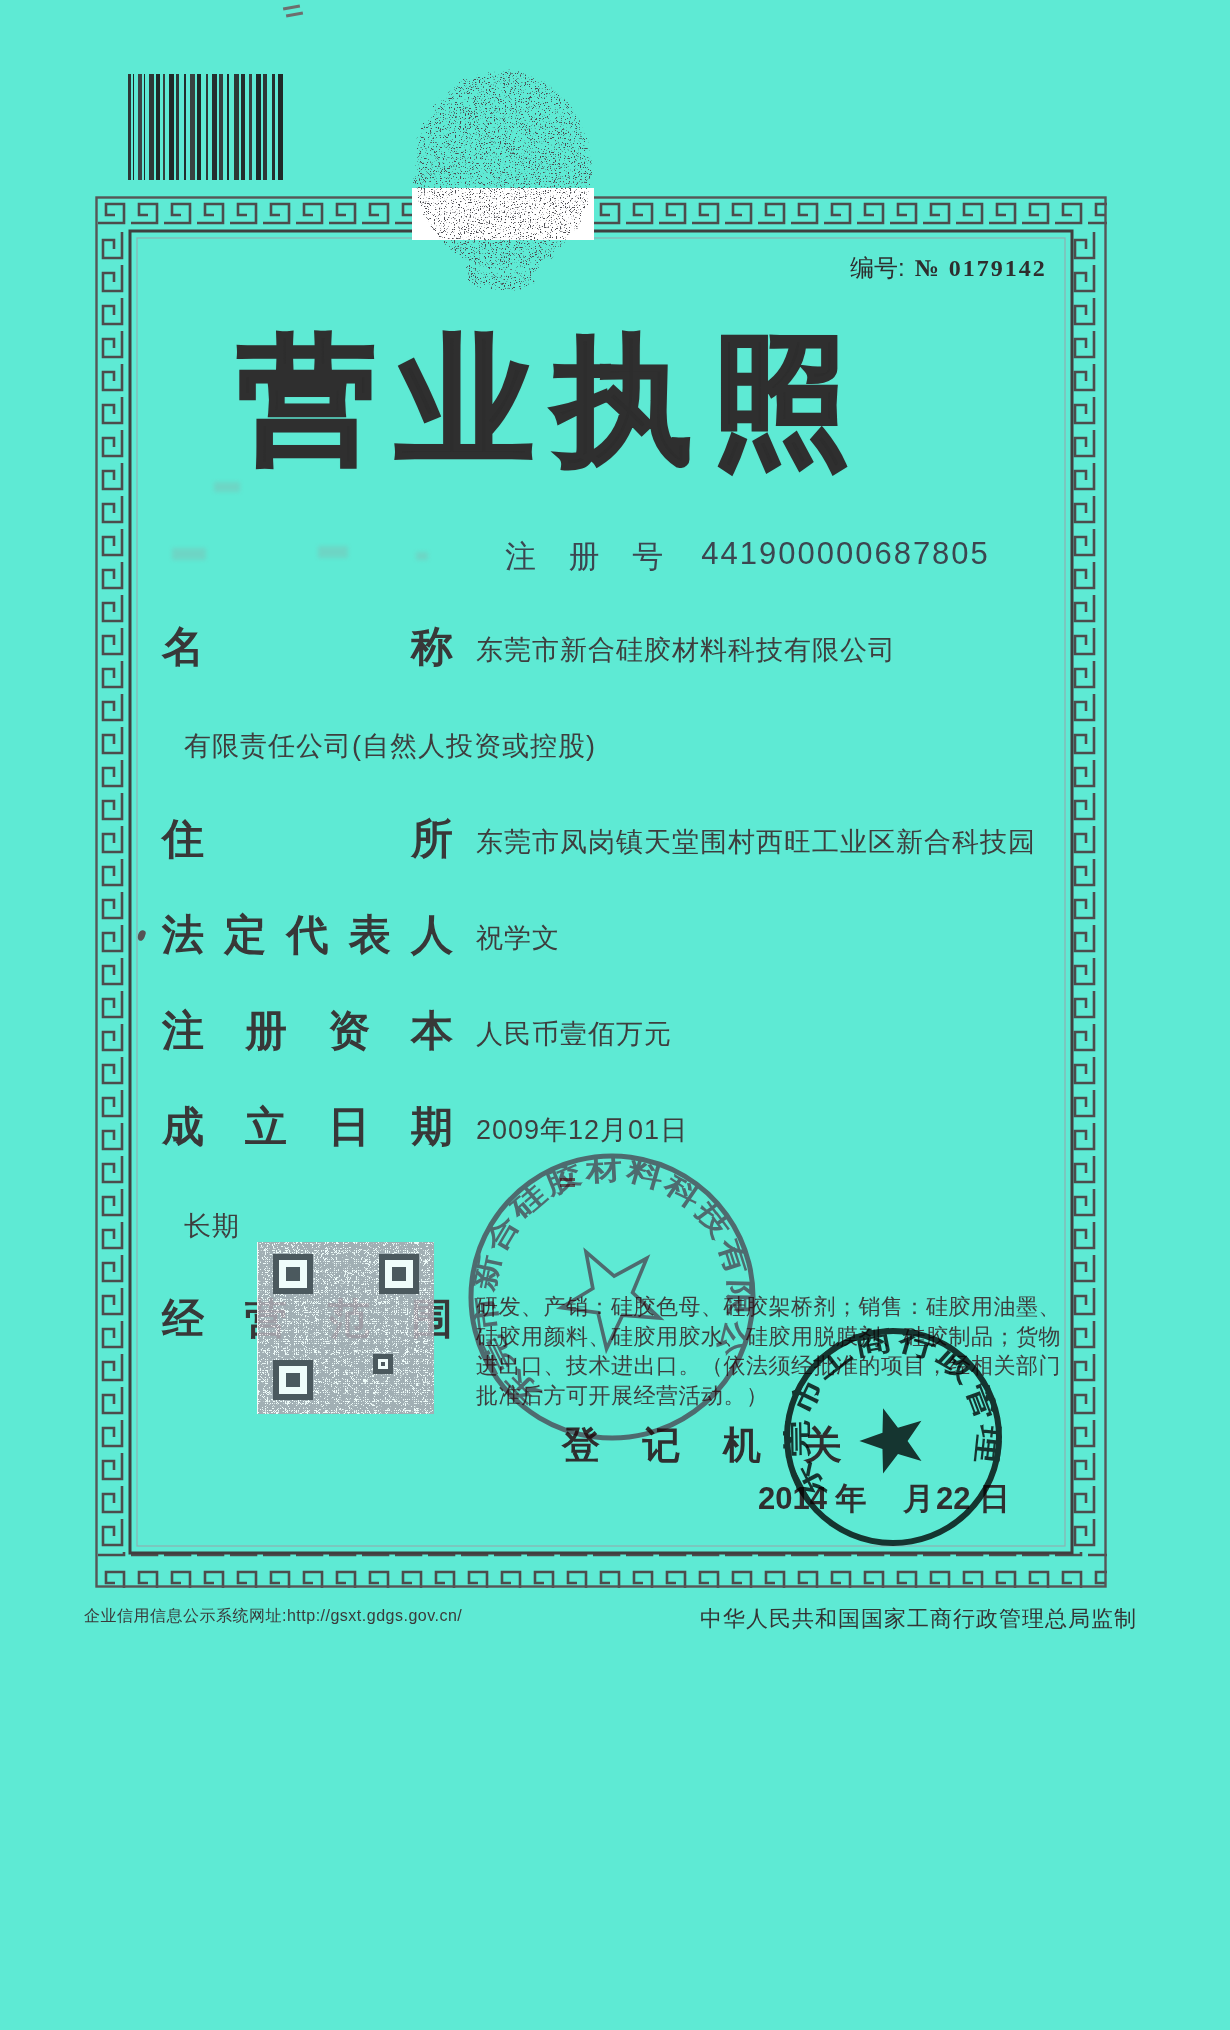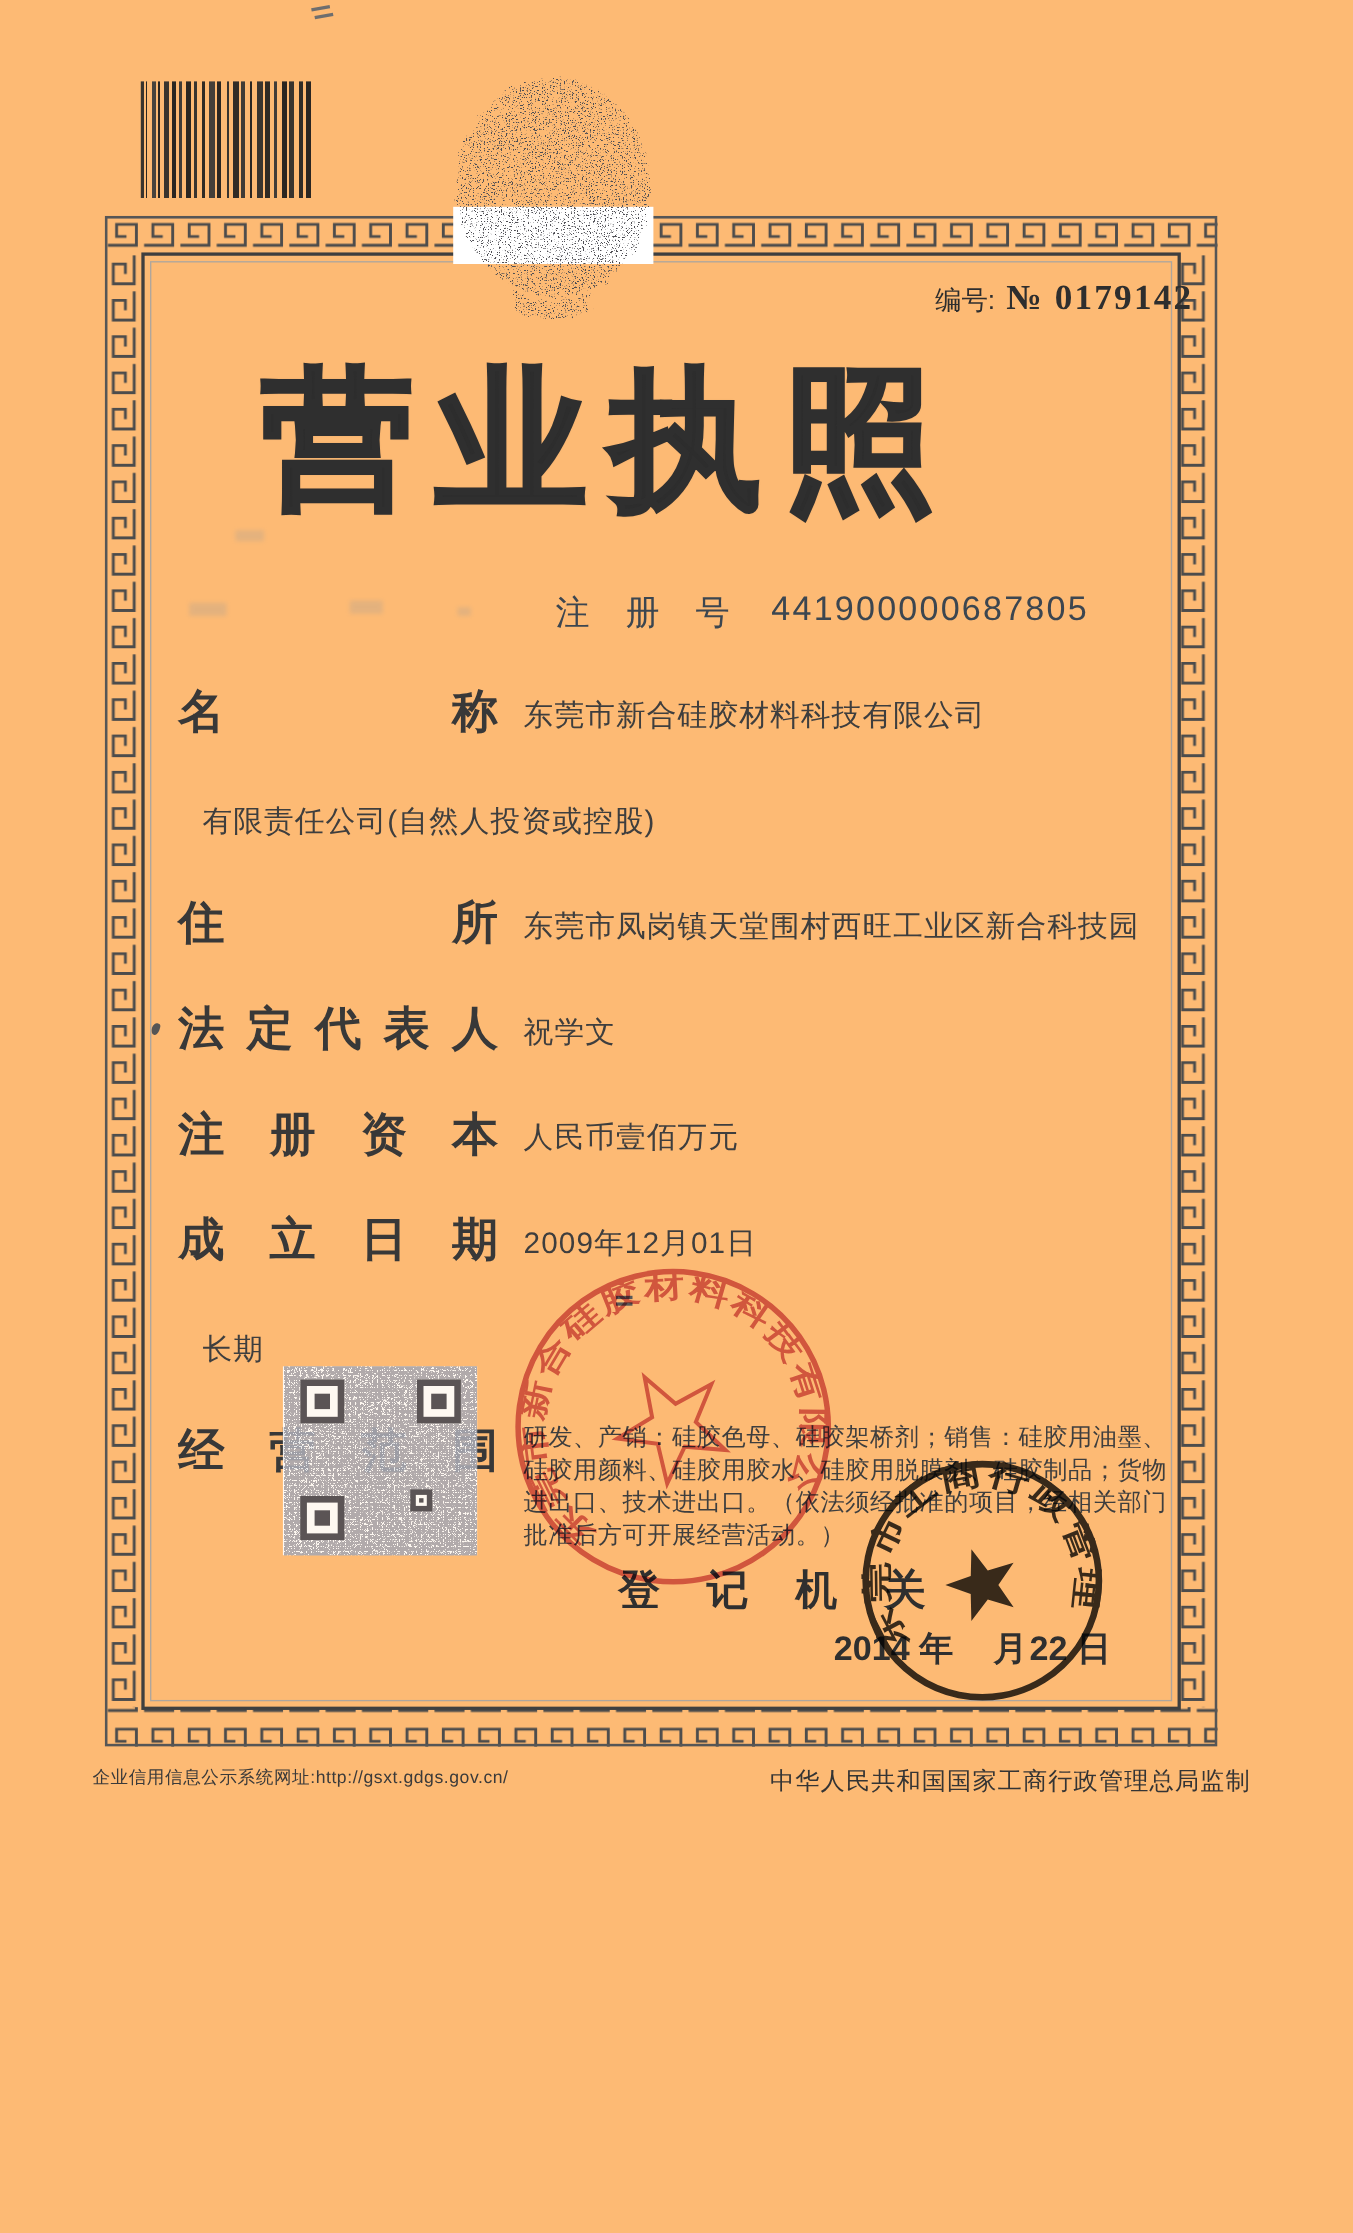"编号:" .scan { background: #fdba74 -> #5eead4 }
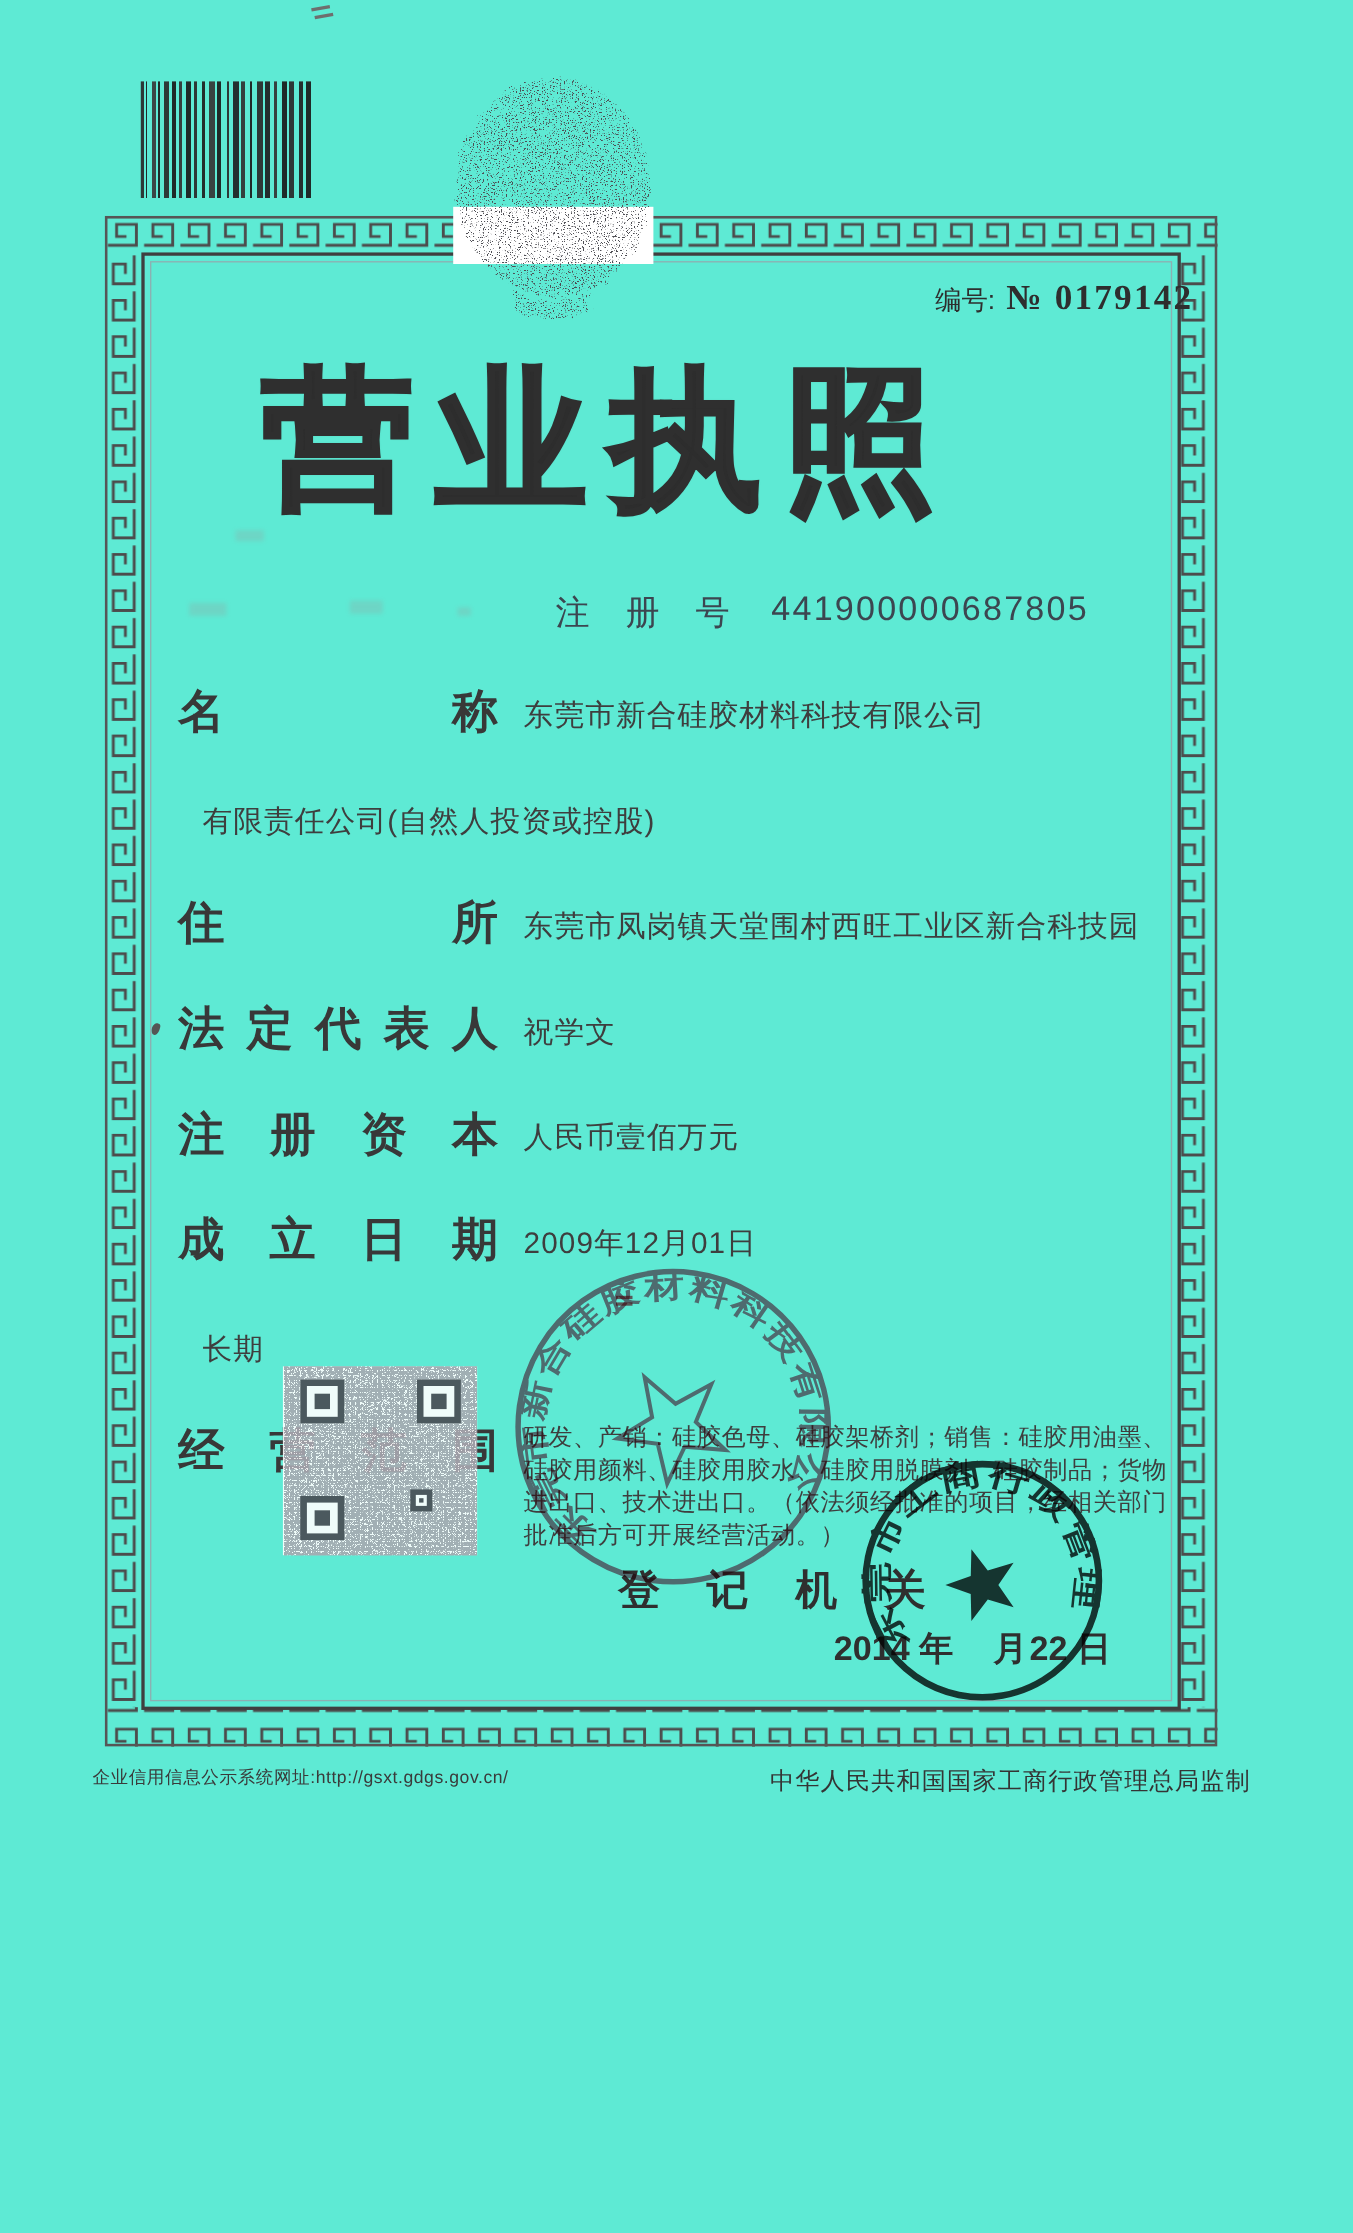"№ 0179142" .serial .no b { font-size: 32px -> 24px }
